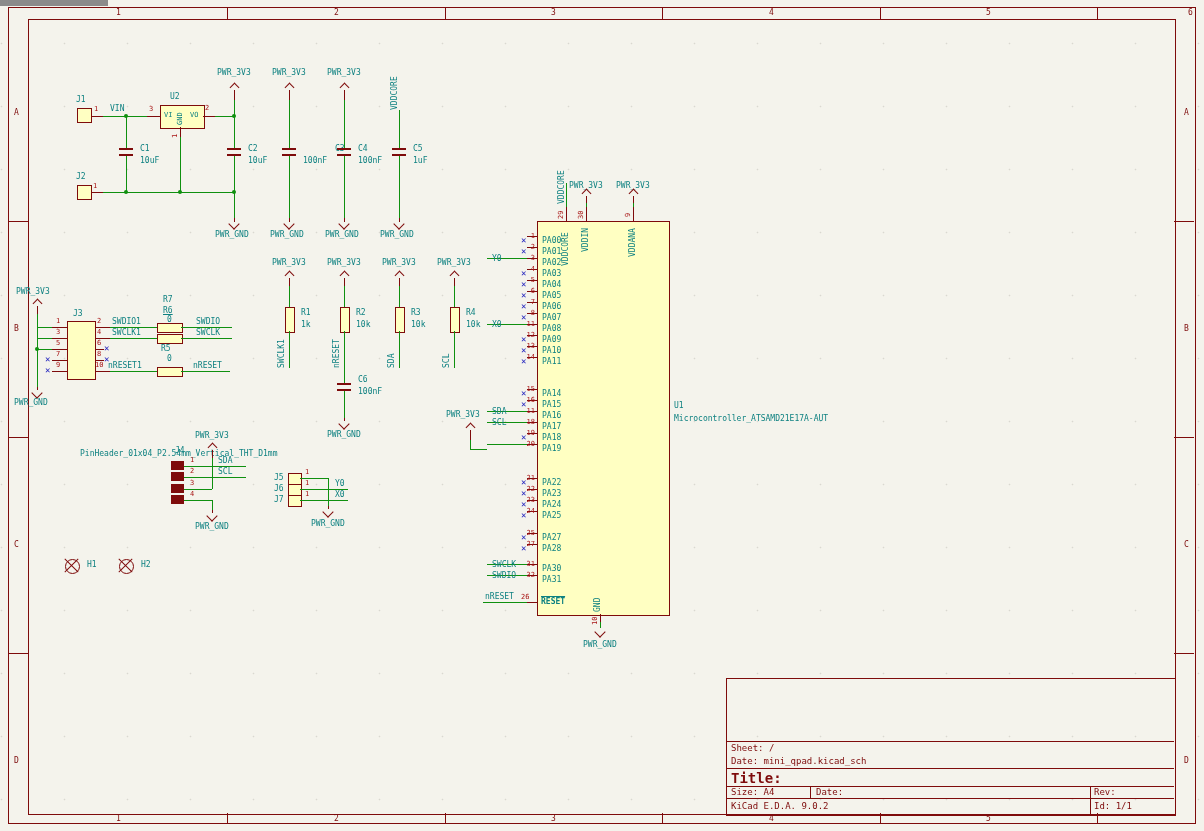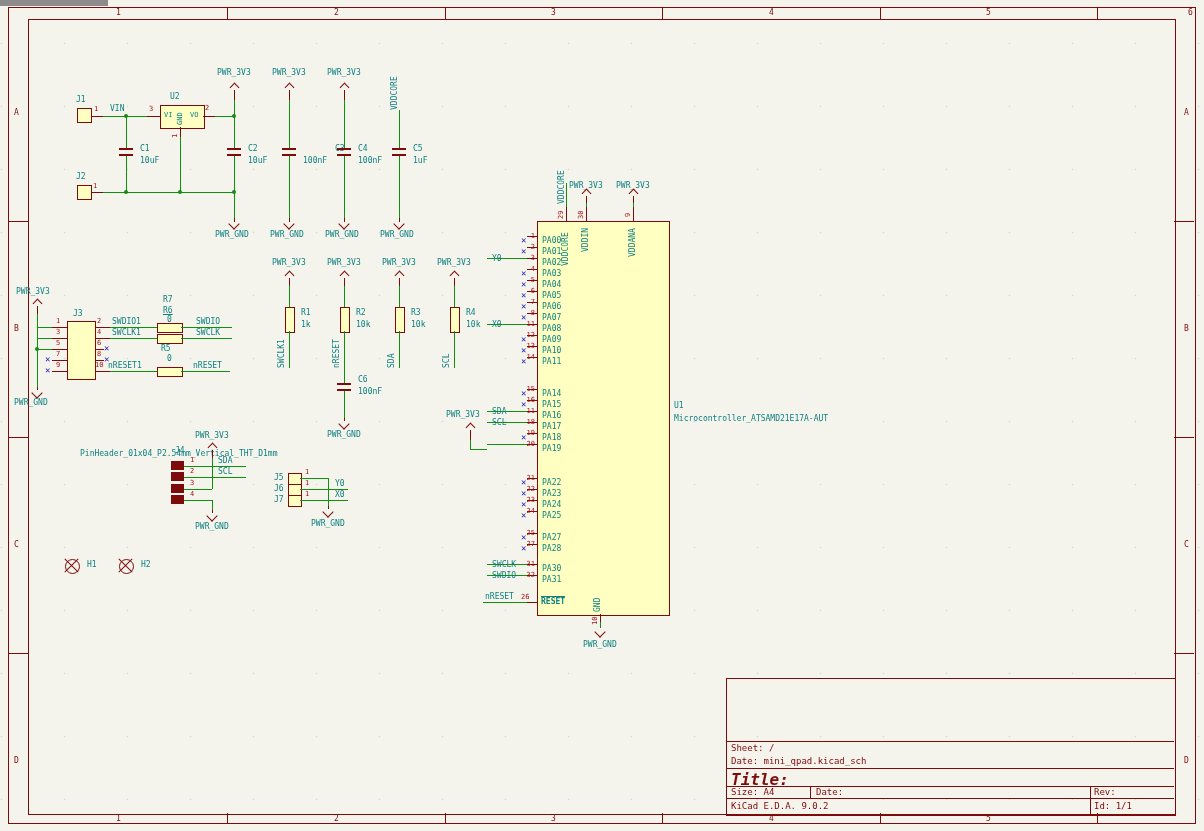"Title:" .ttl { font-size: 16px -> 14px; font-style: italic -> none }
